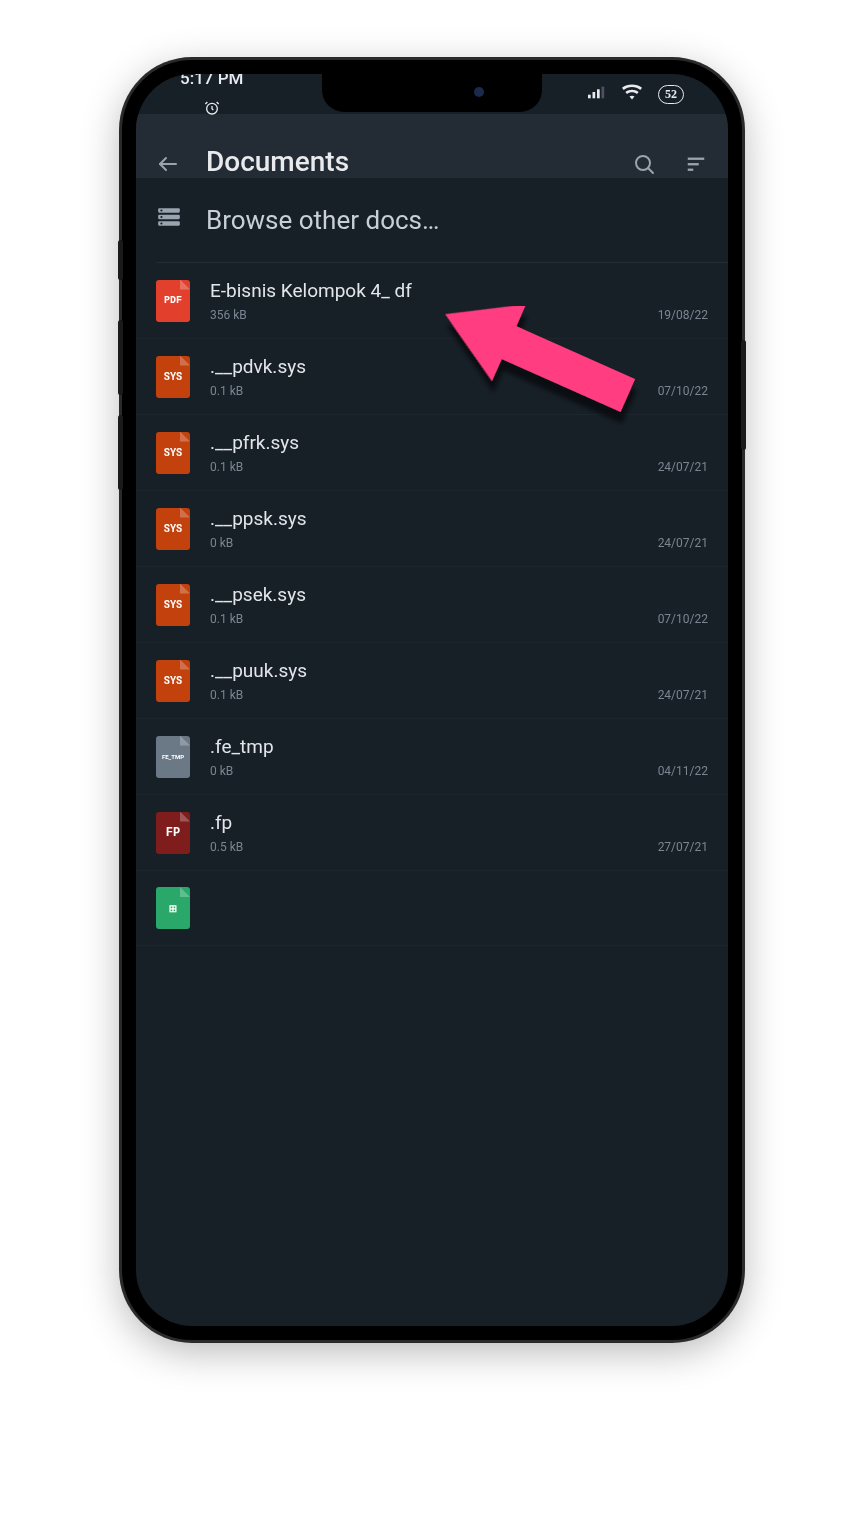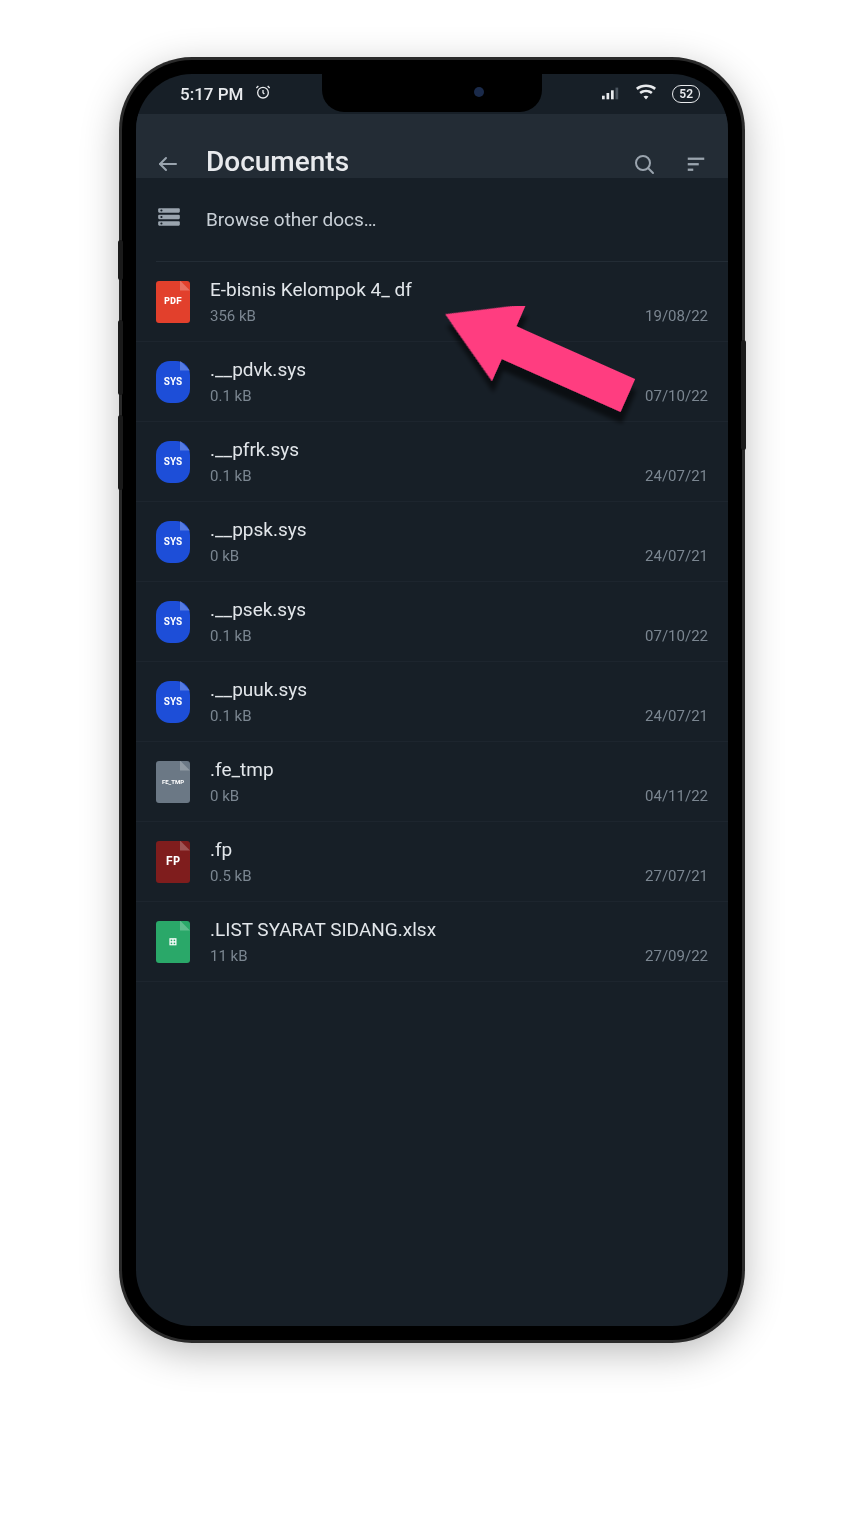"5:17 PM" .status-left { flex-direction: none -> column }
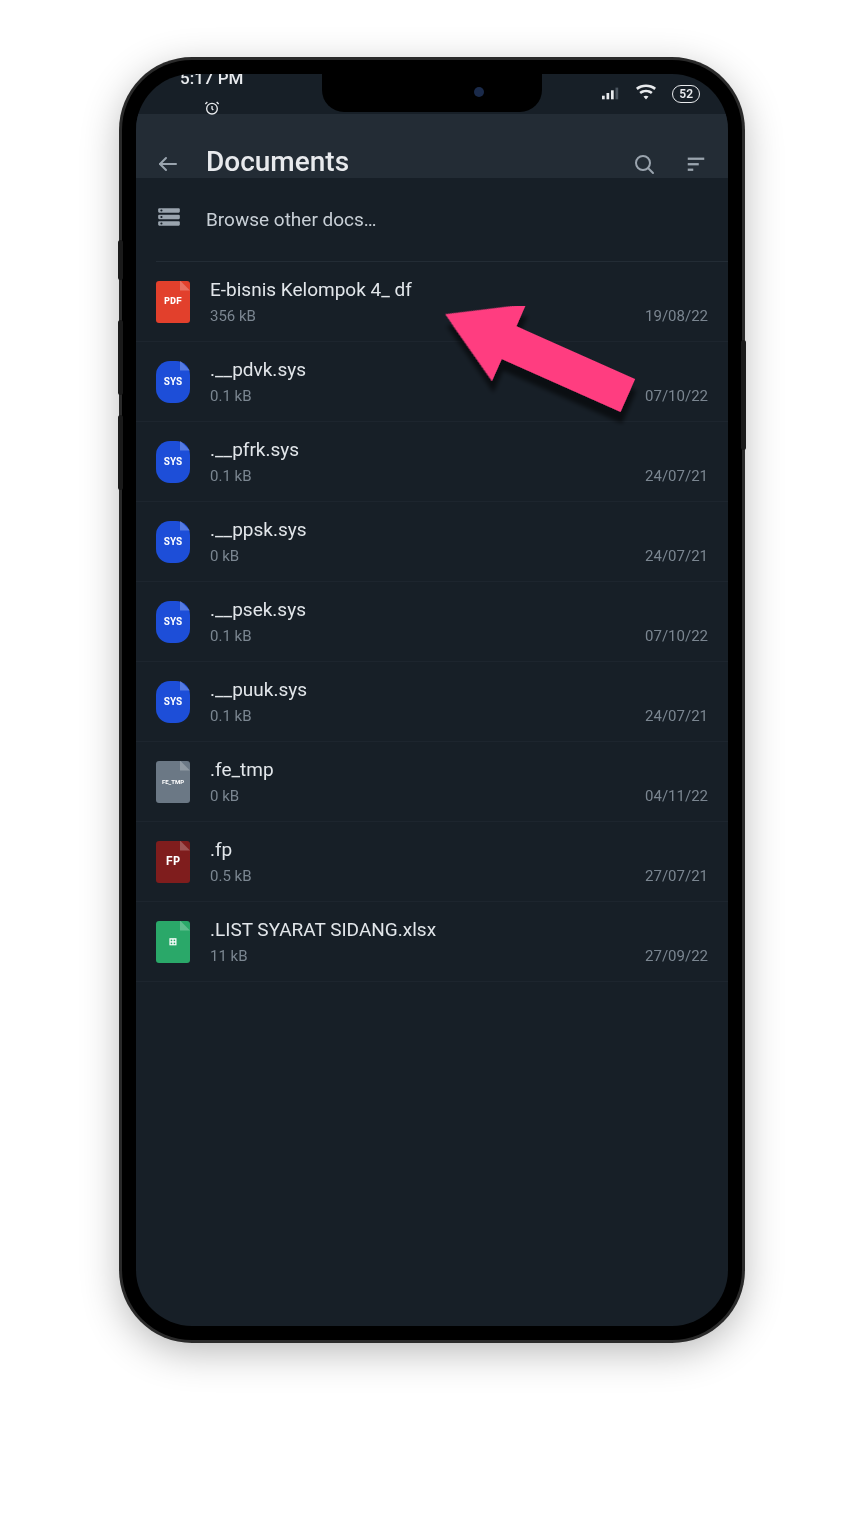"52" .status-right { font-family: none -> Liberation Serif, serif; margin-right: 4px -> 20px }
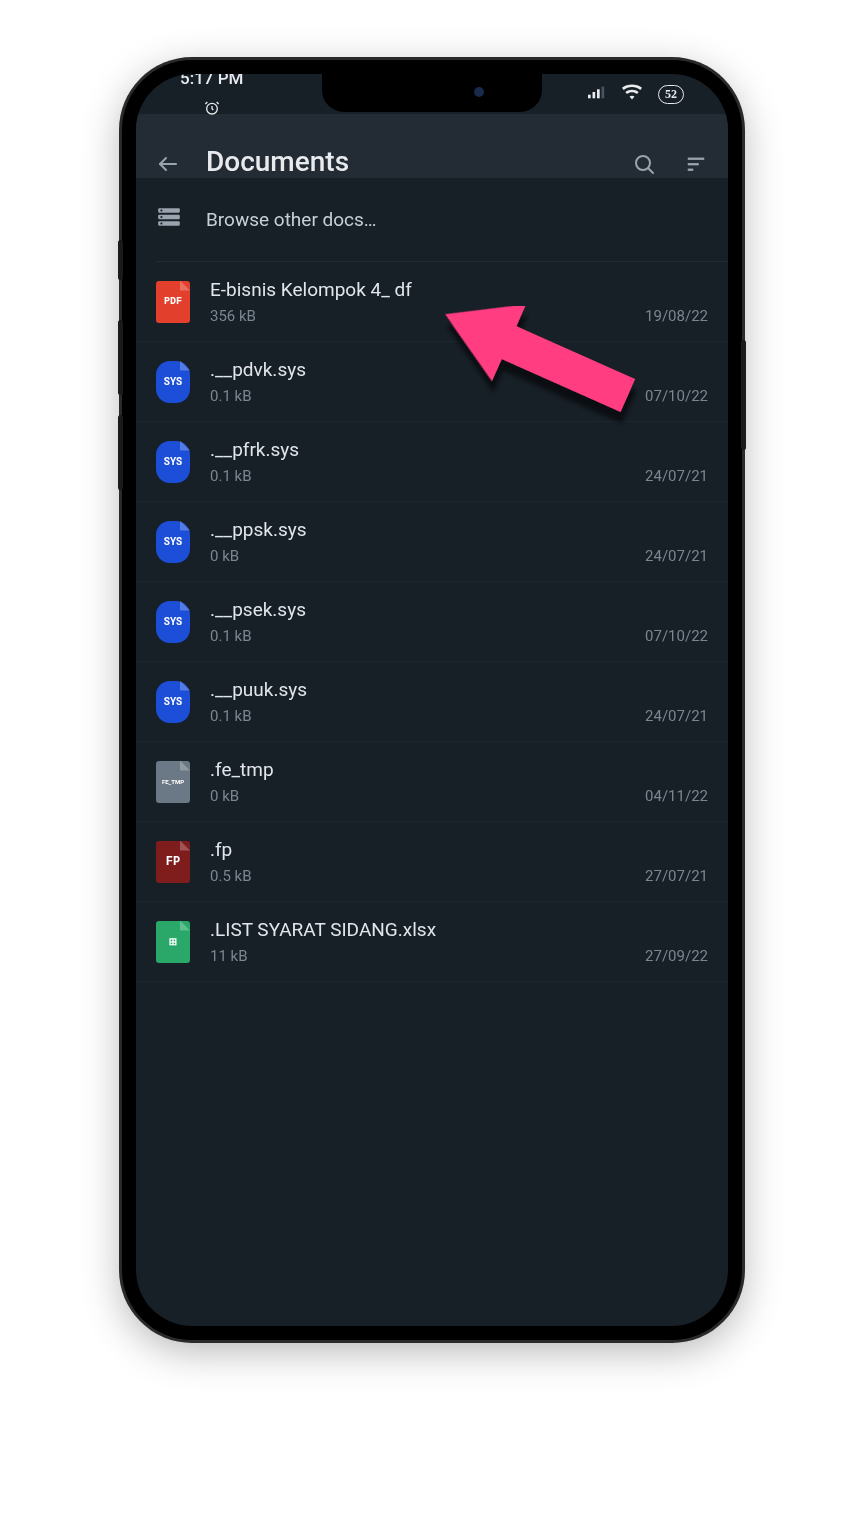"Browse other docs…" .browse-row { font-size: 19px -> 26px }
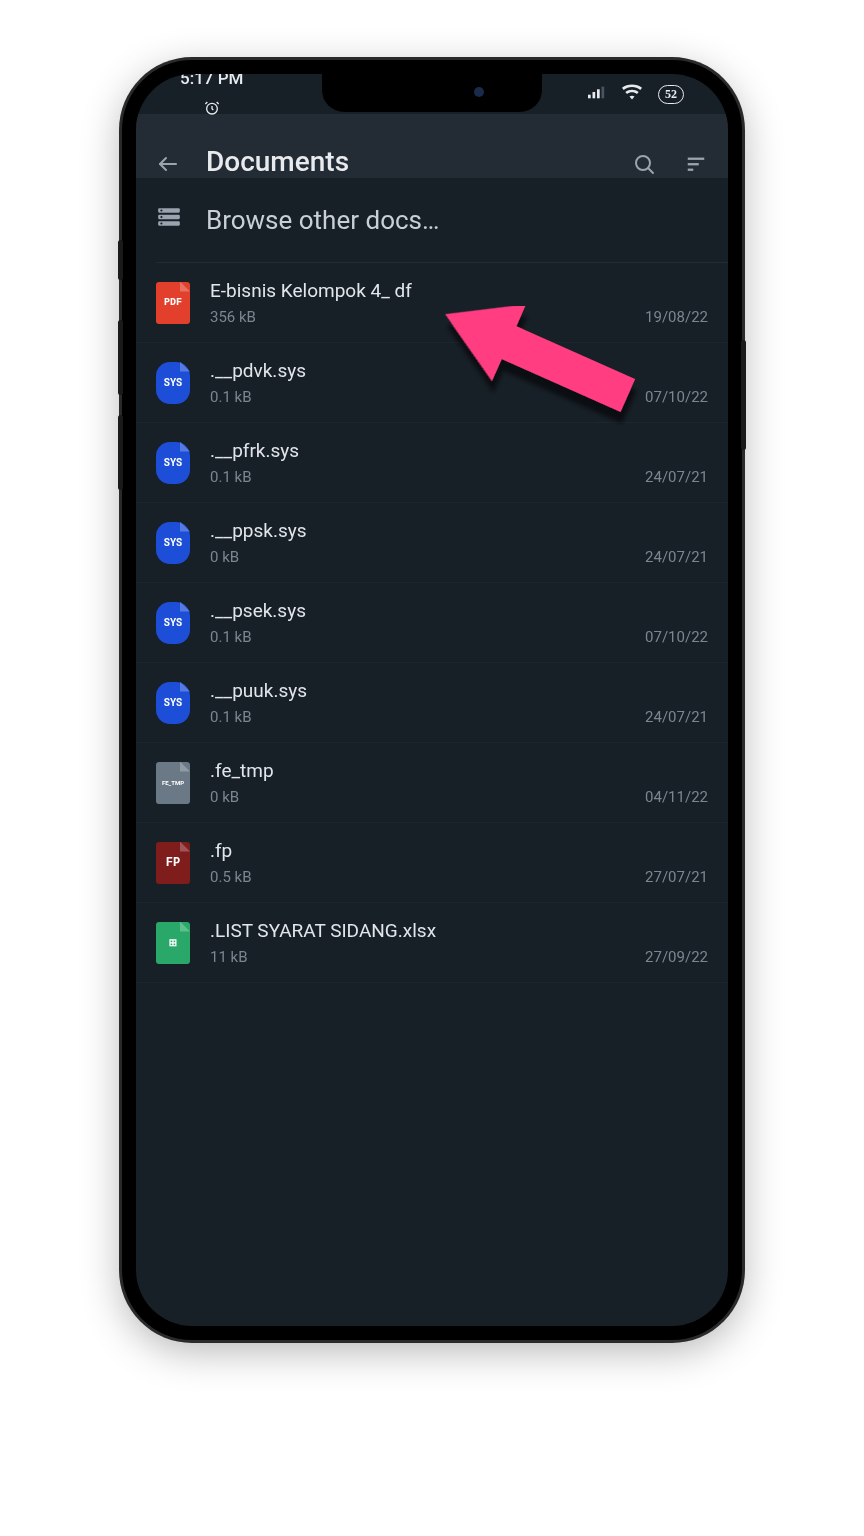"356 kB" .file-meta { font-size: 15px -> 12px }
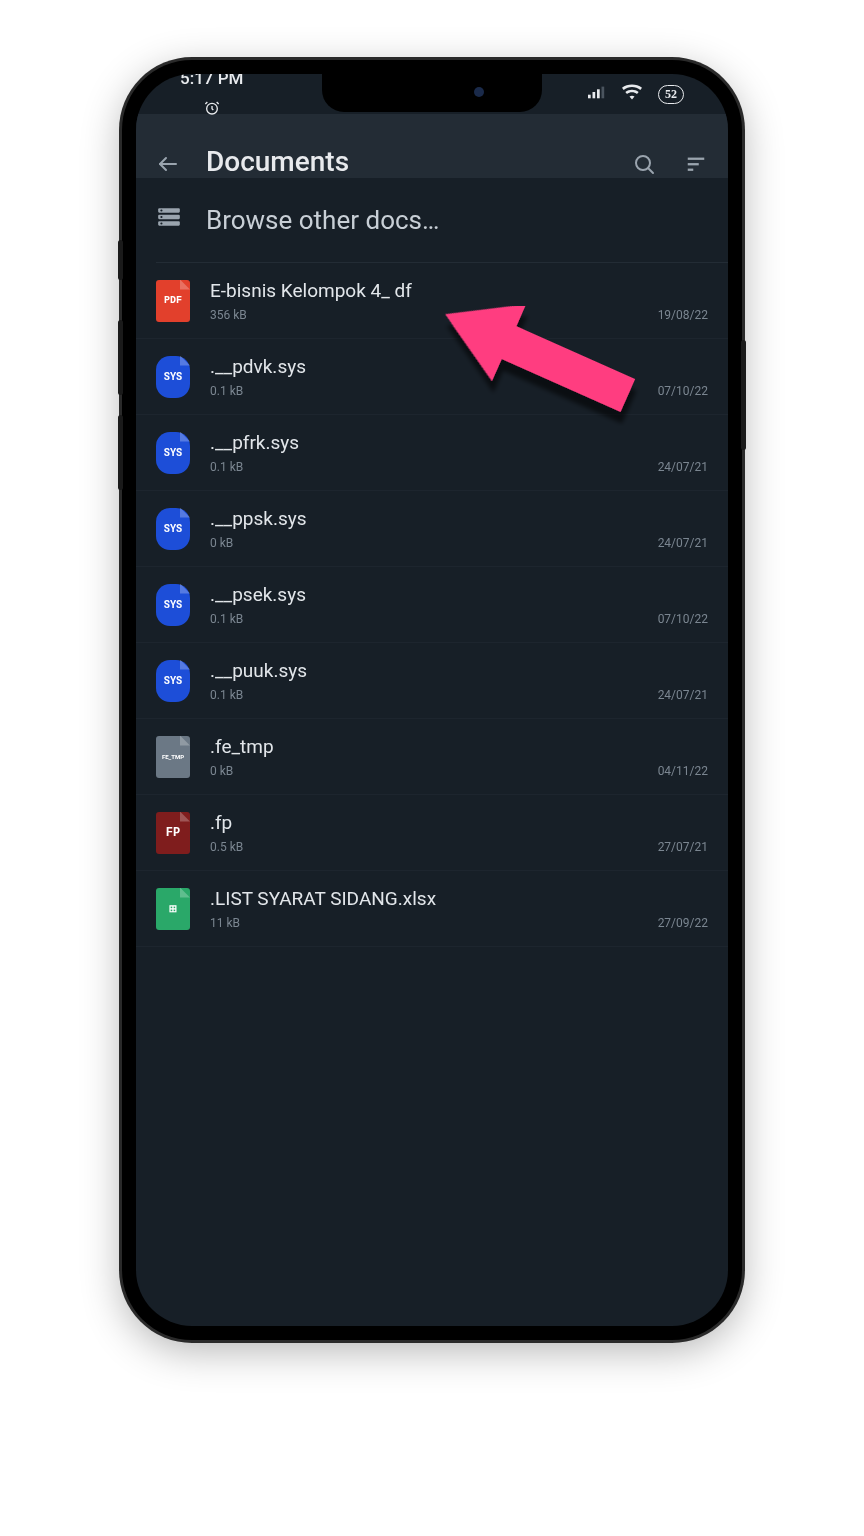"SYS" .ficon-sys { background: #1d4ed8 -> #c2410c; border-radius: 14px -> none }
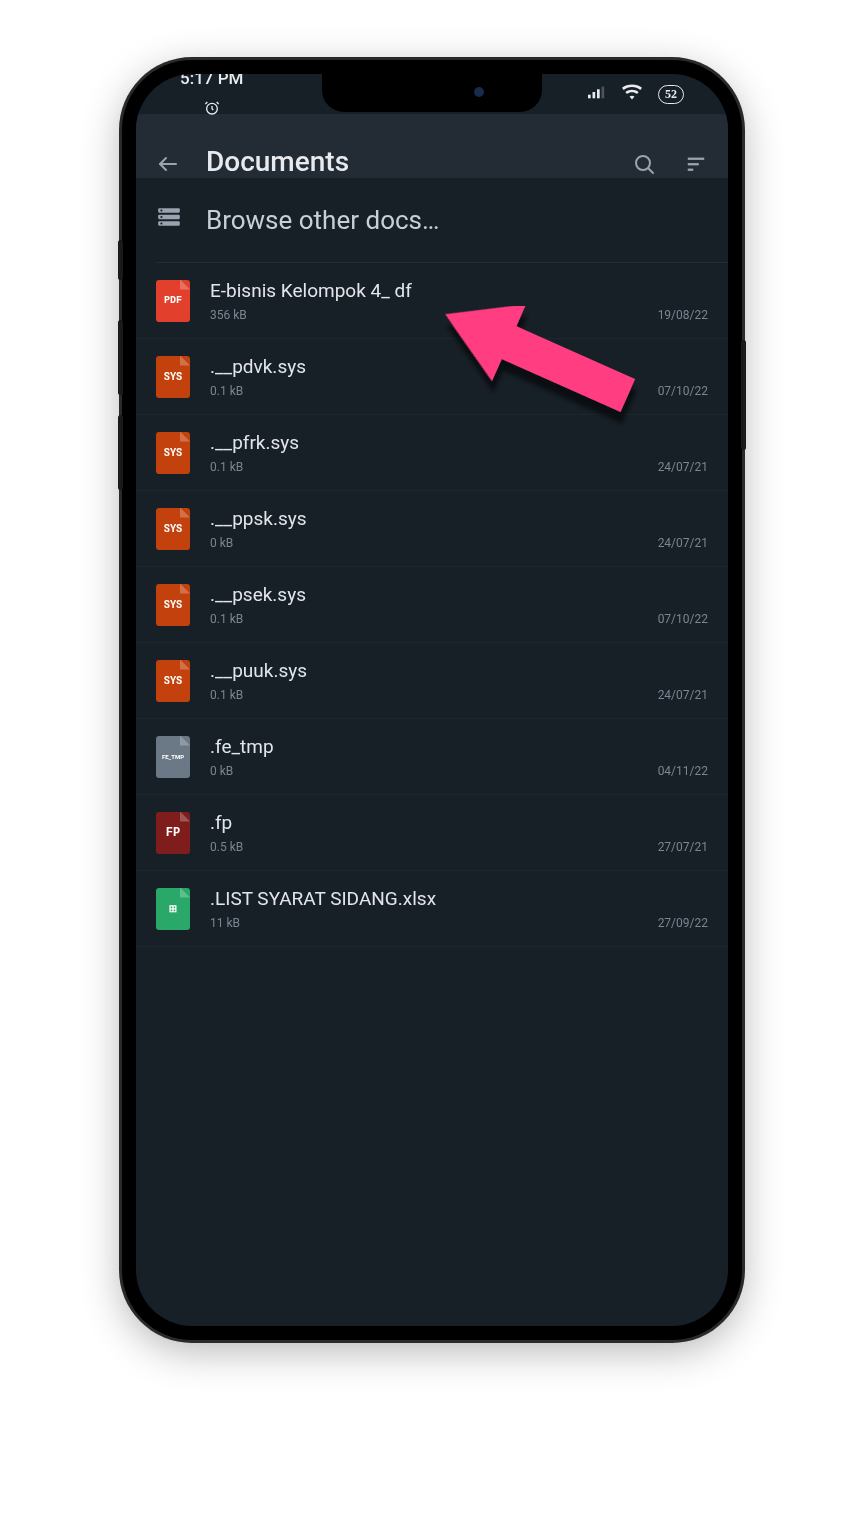".LIST SYARAT SIDANG.xlsx" div.file-info { html: <div> <div>.LIST SYARAT SIDANG.xlsx</div> <div> <span>11 kB</span> <span>27/09/22</span> </div> </div> -> none }
